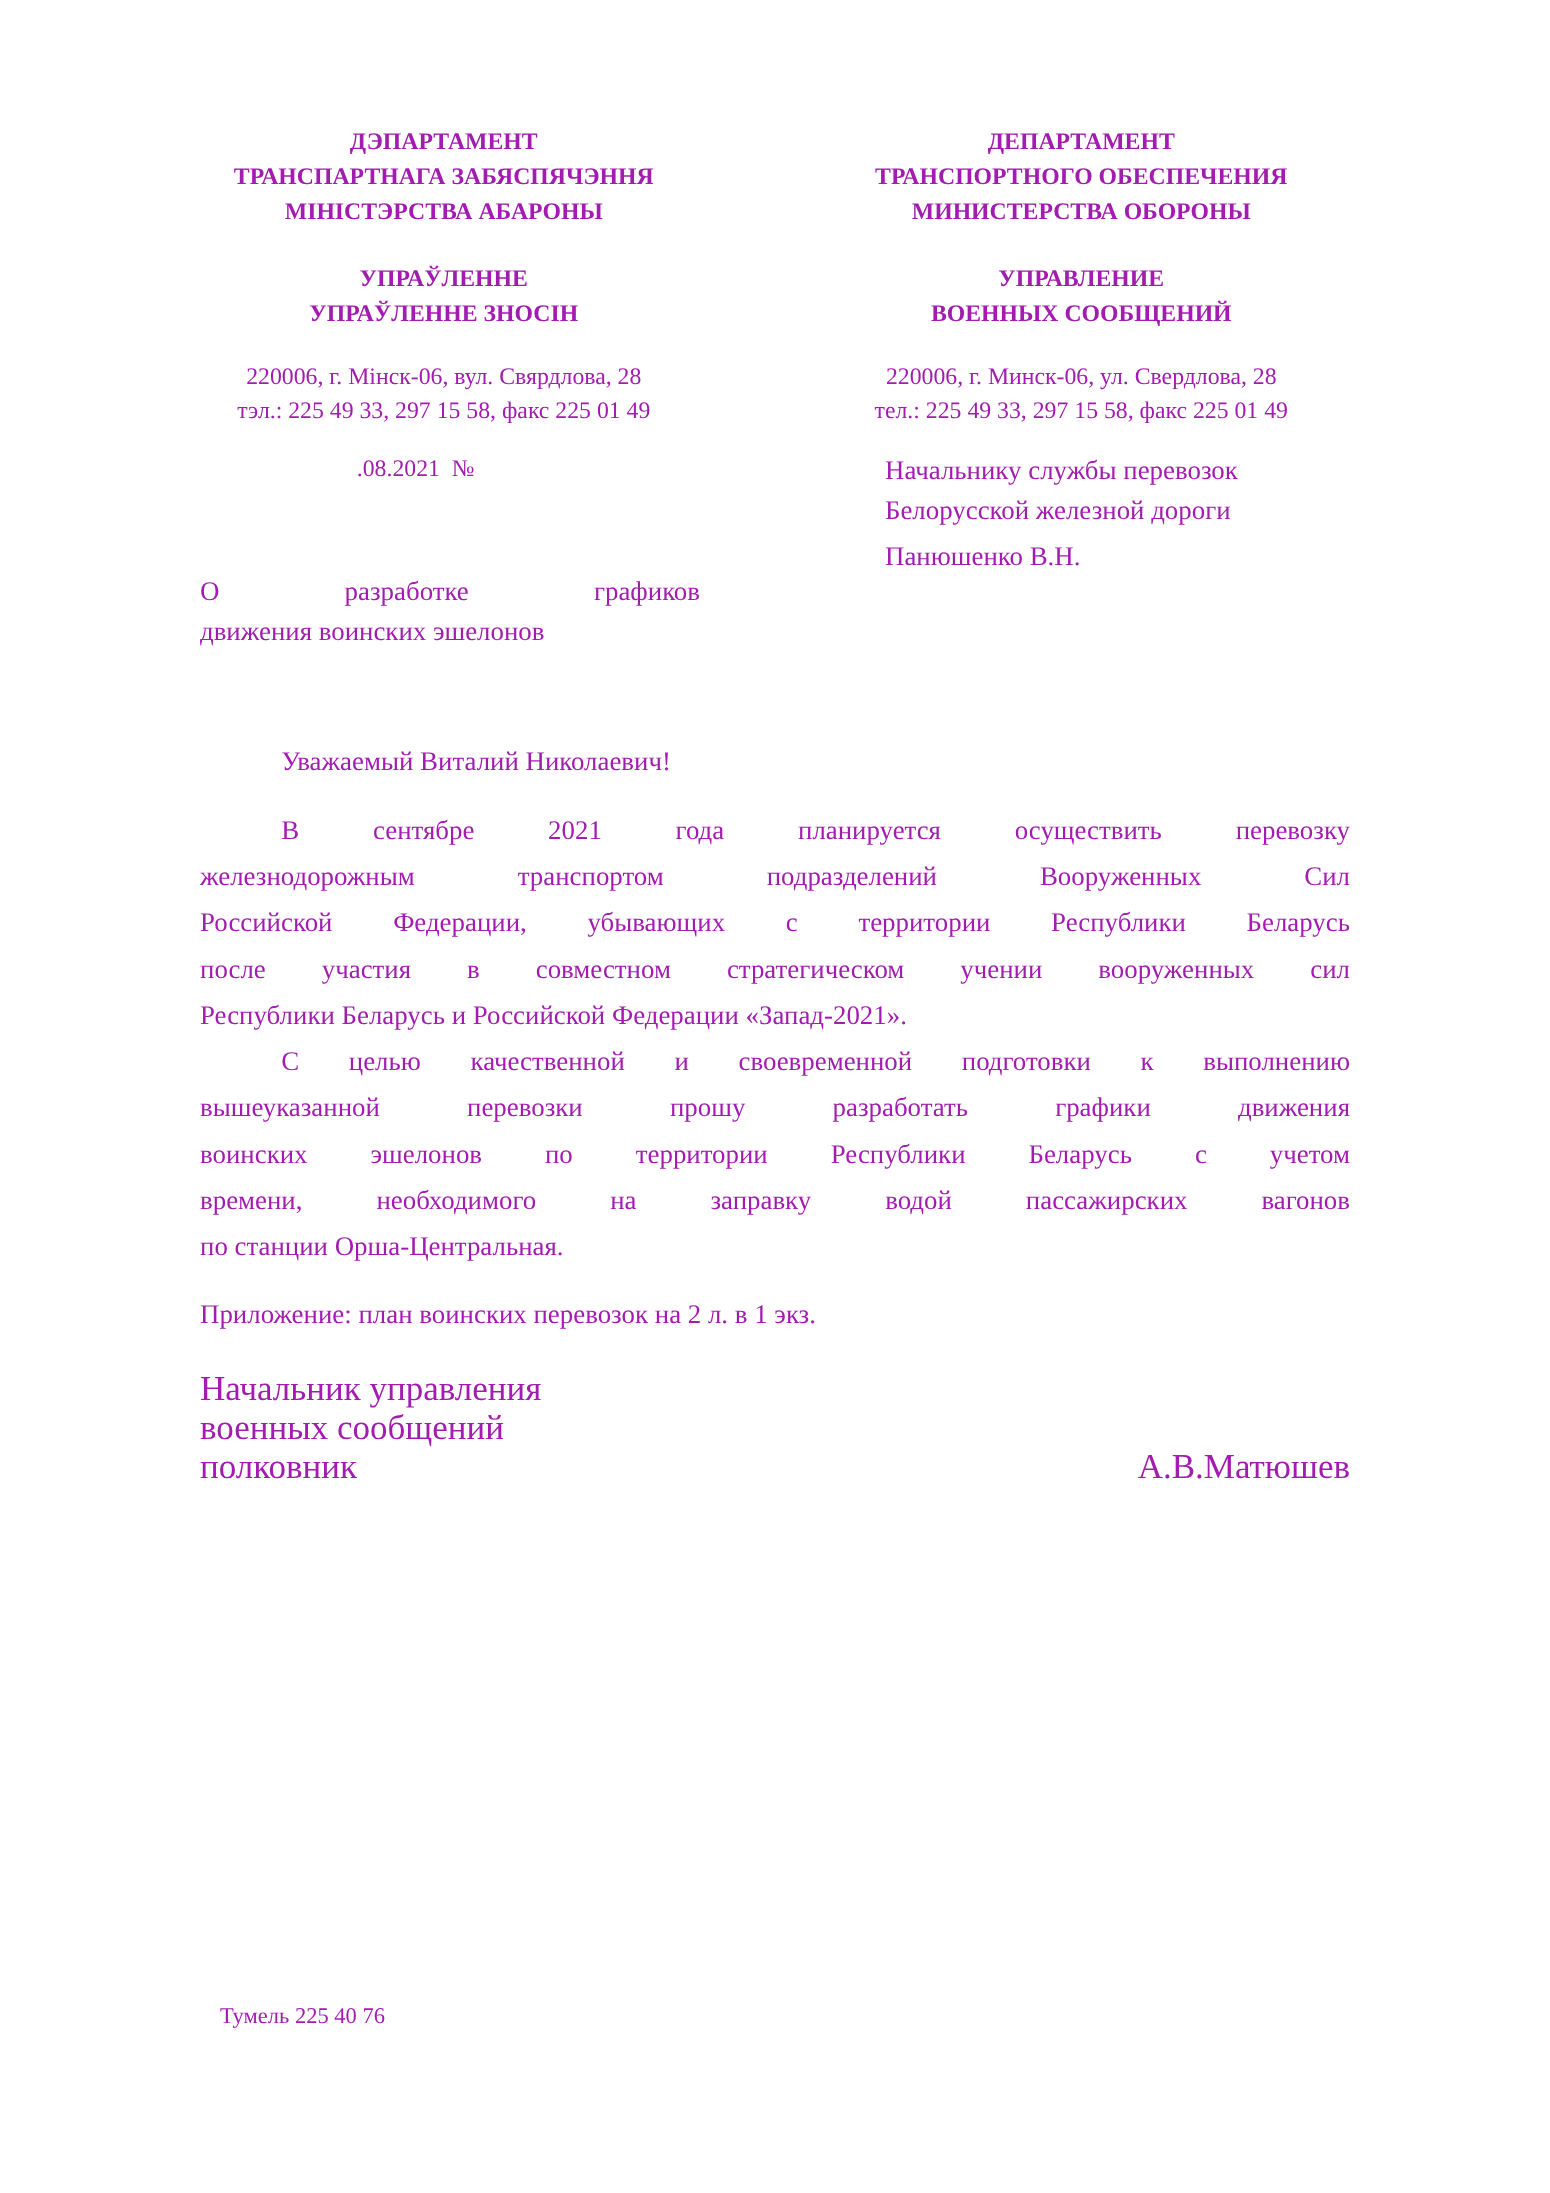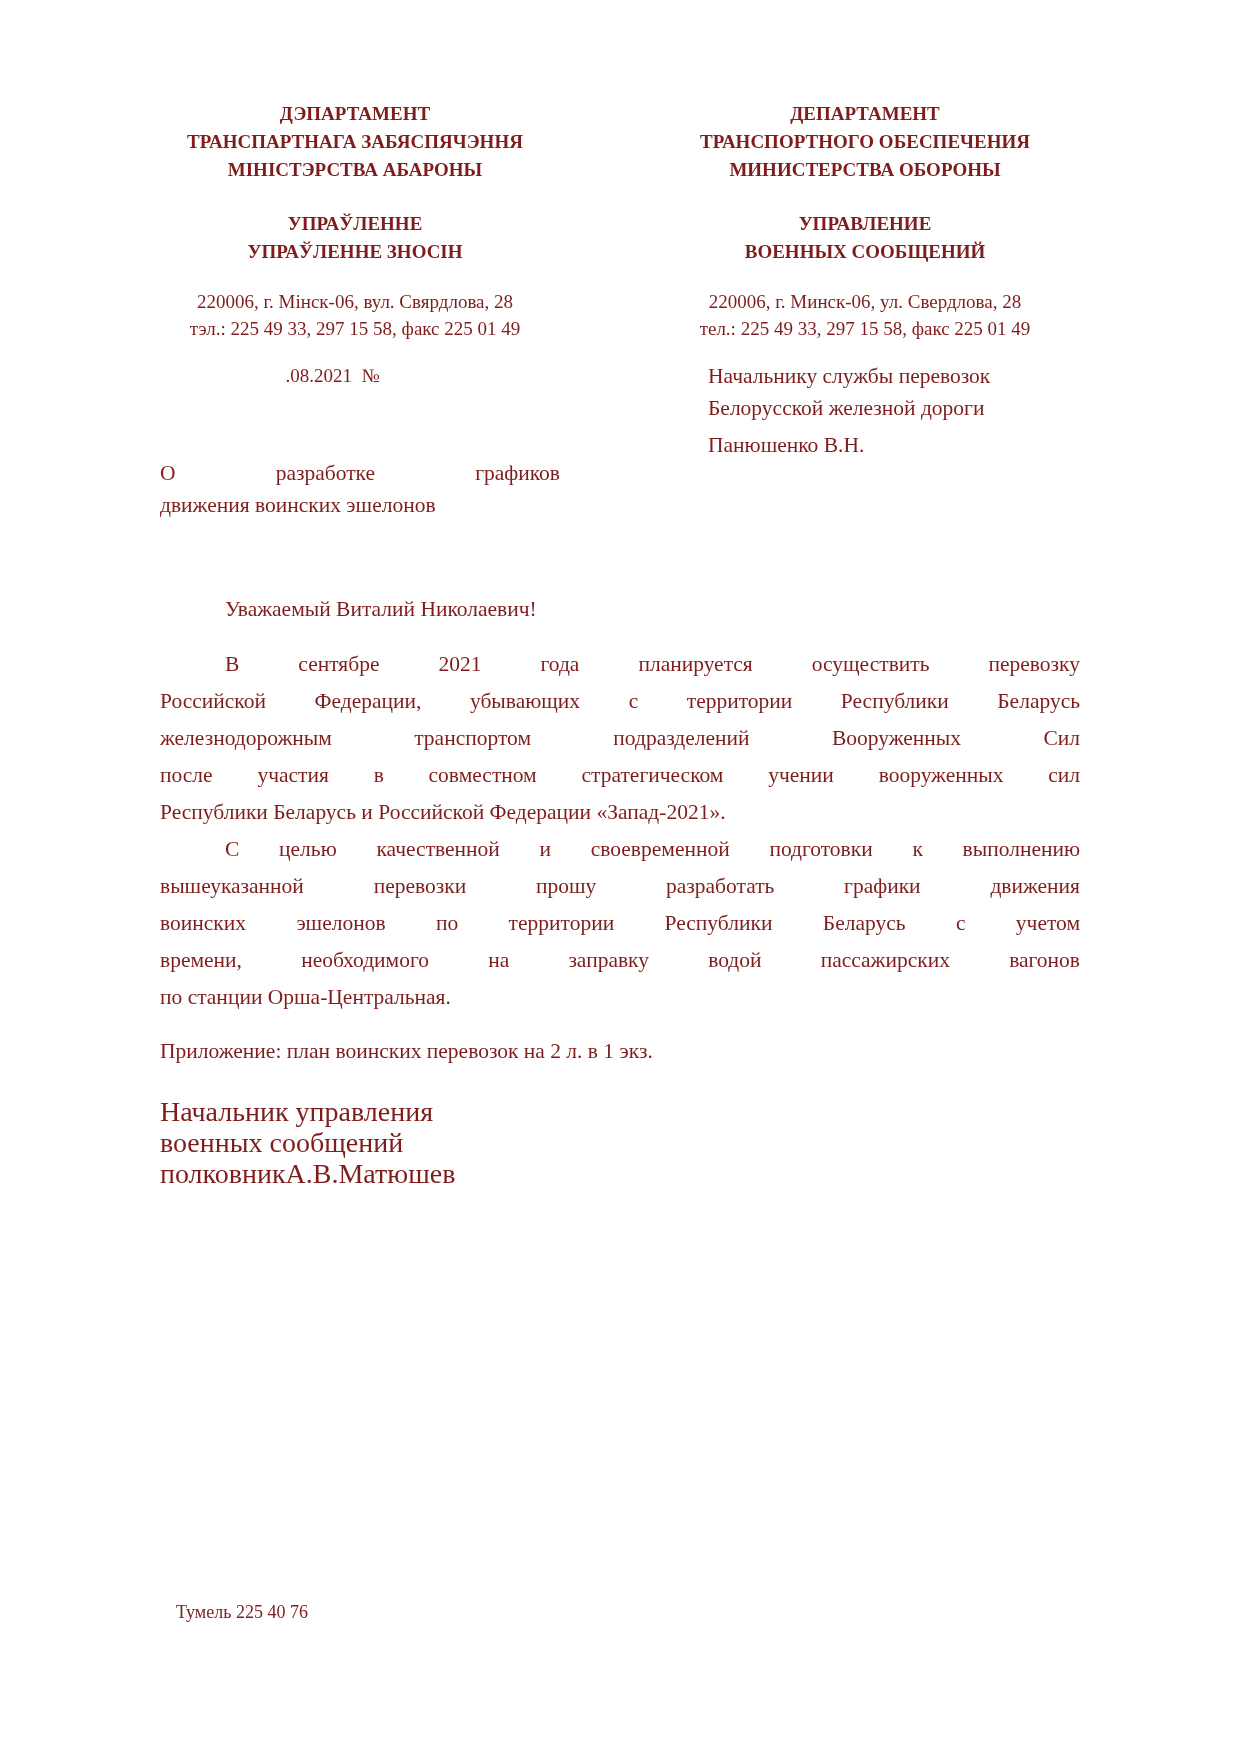"ДЭПАРТАМЕНТ" .page { color: #7f1d1d -> #a21caf }
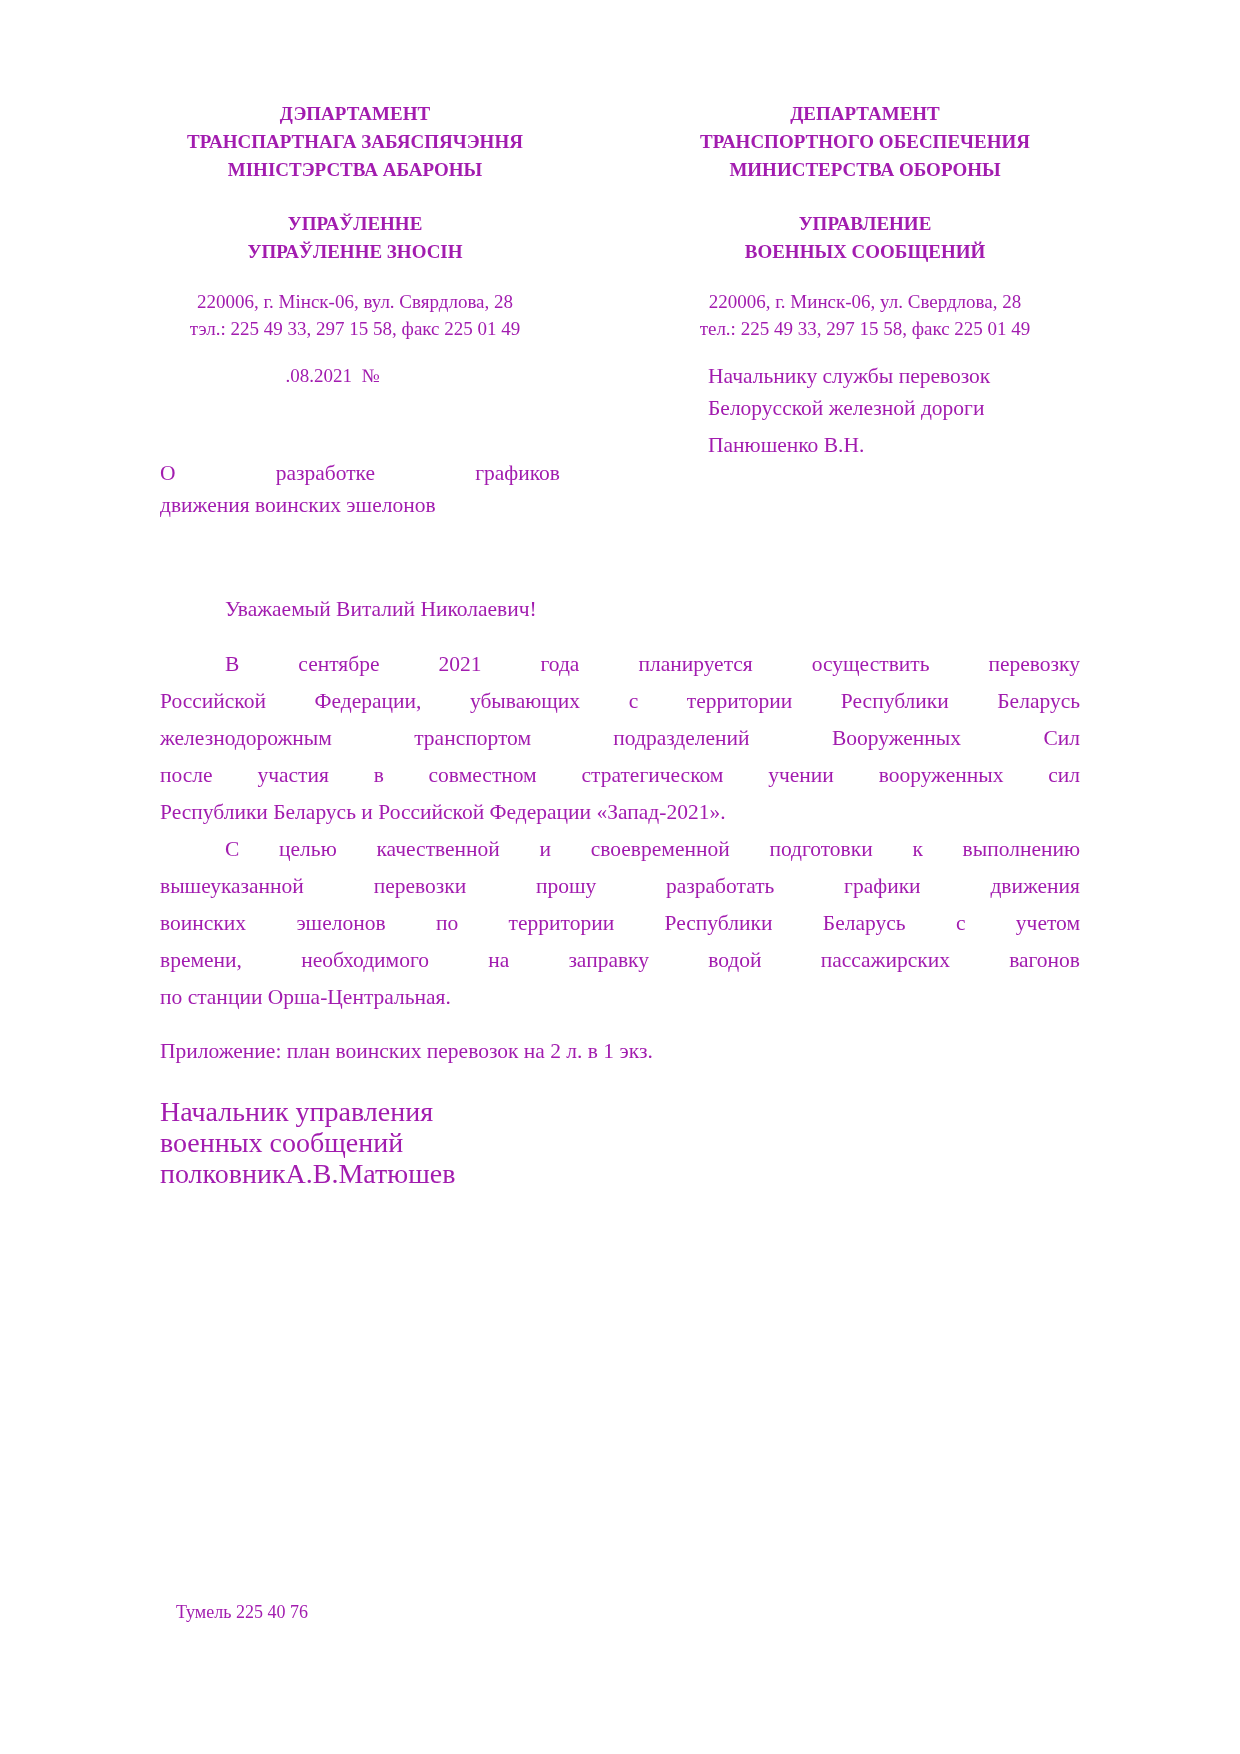"Российской Федерации, убывающих с" div.jl { order: before "железнодорожным транспортом" -> after "железнодорожным транспортом" }
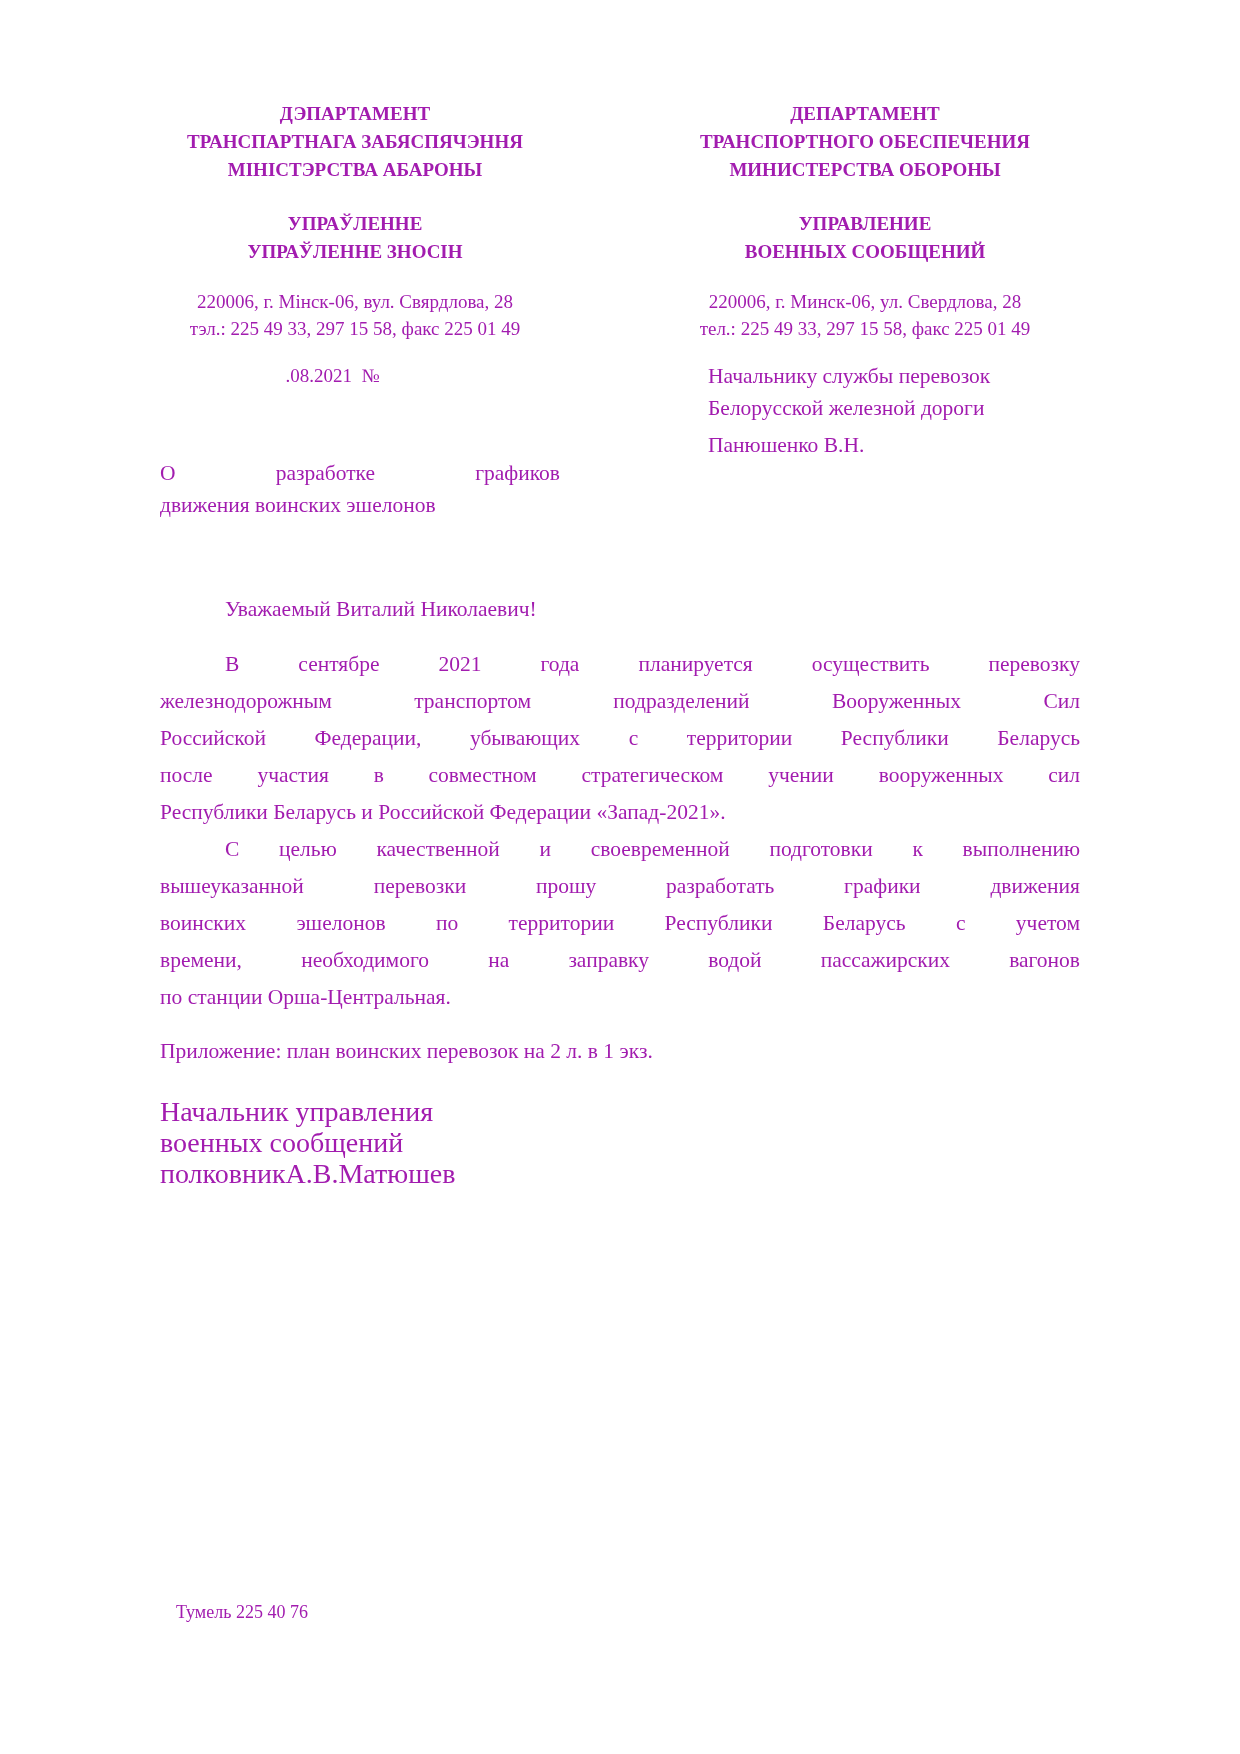"полковник" .sig-row { justify-content: none -> space-between }
